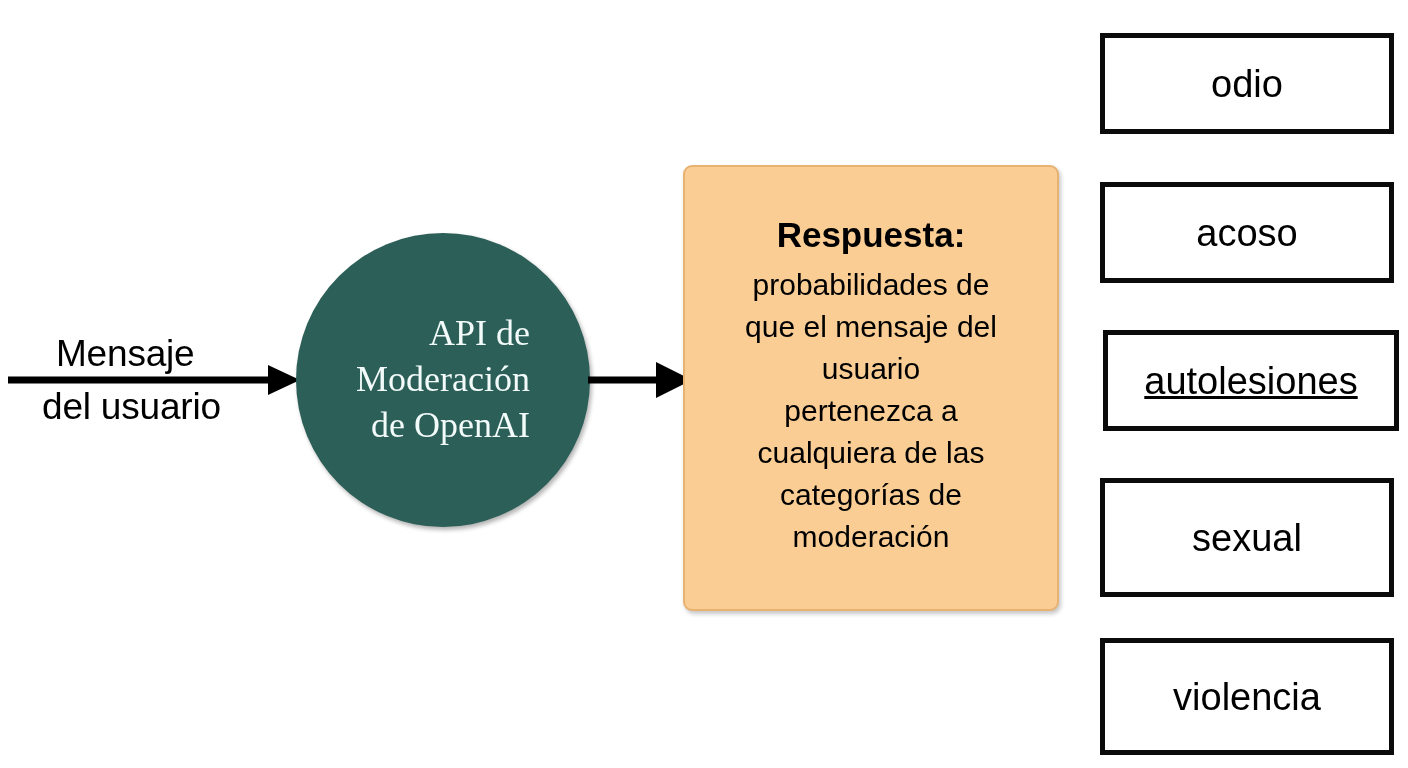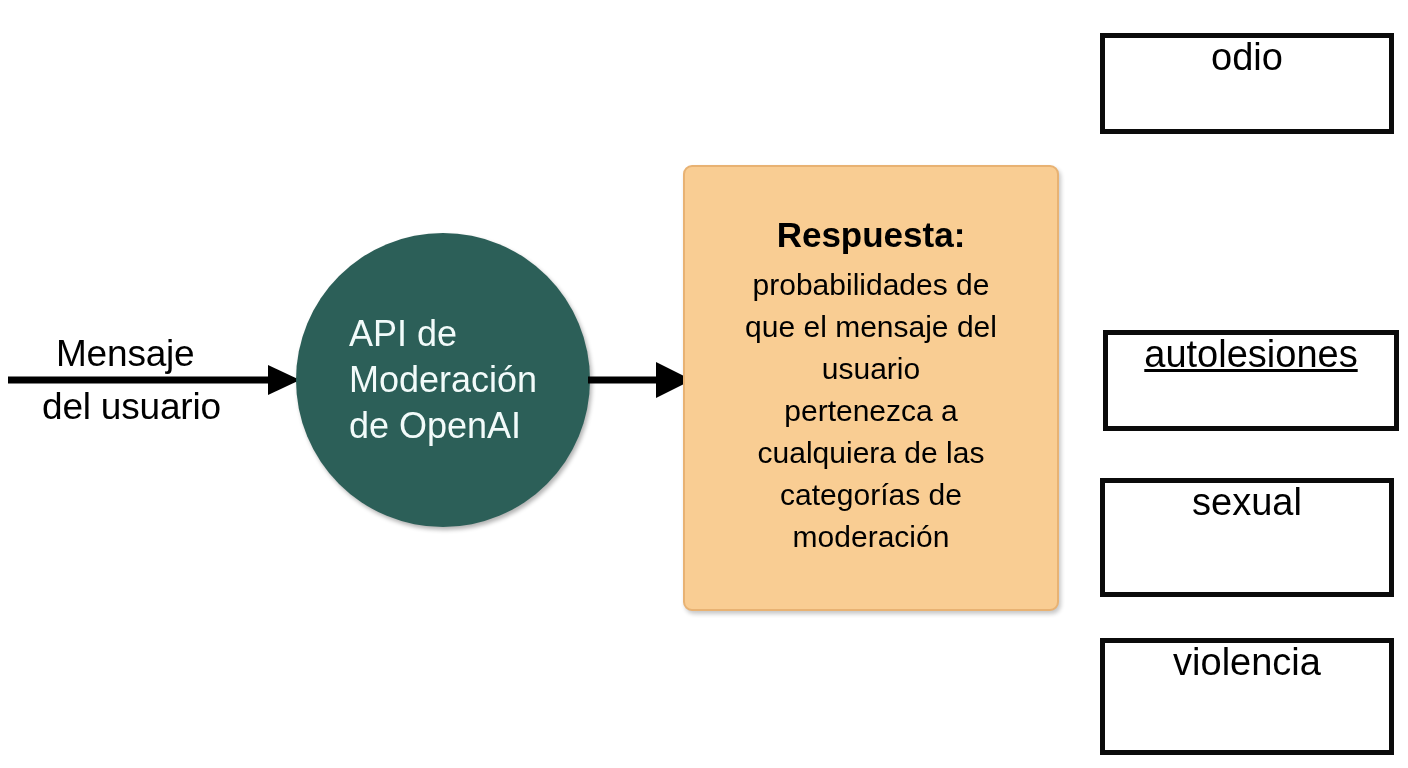"odio" .category-box { align-items: flex-start -> center }
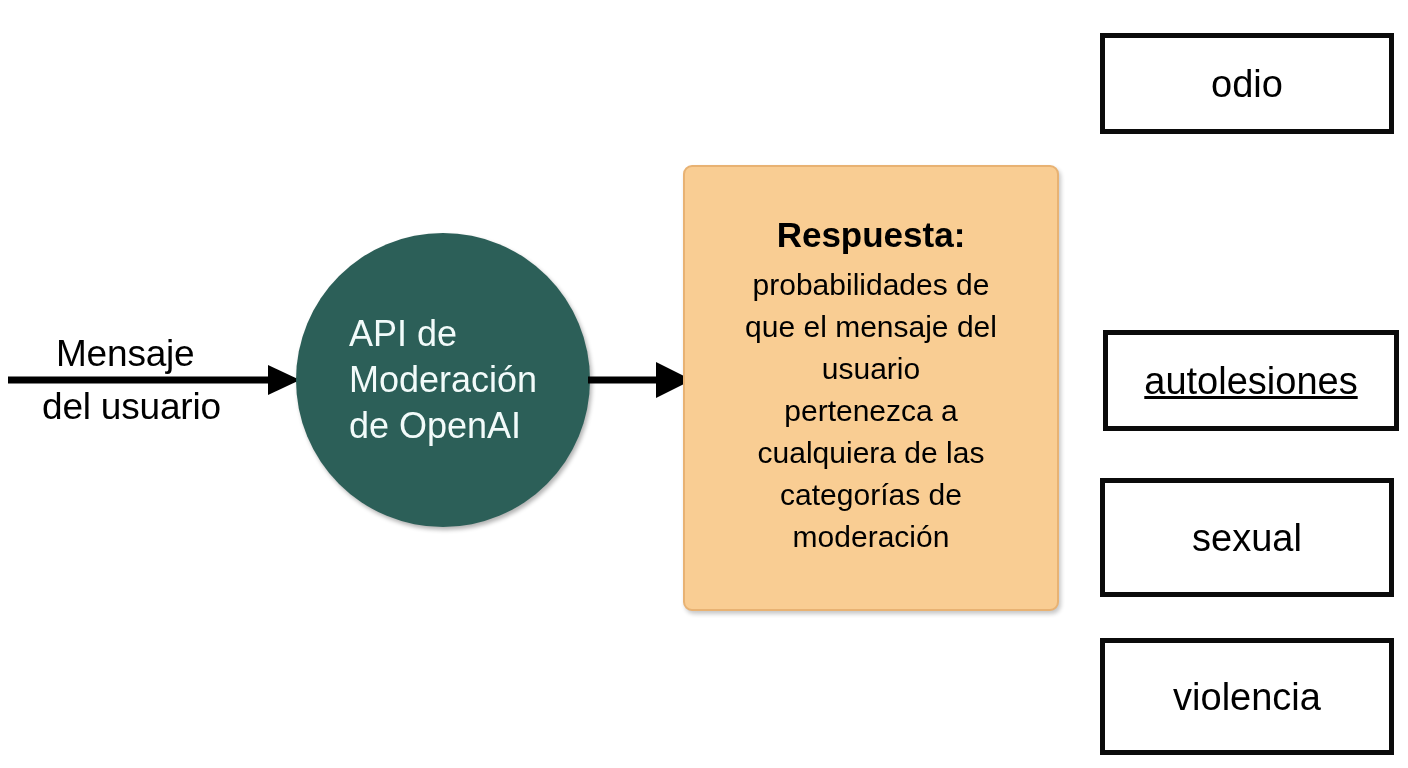"acoso" div.category-box { html: none -> <div> <span>acoso</span> </div> }
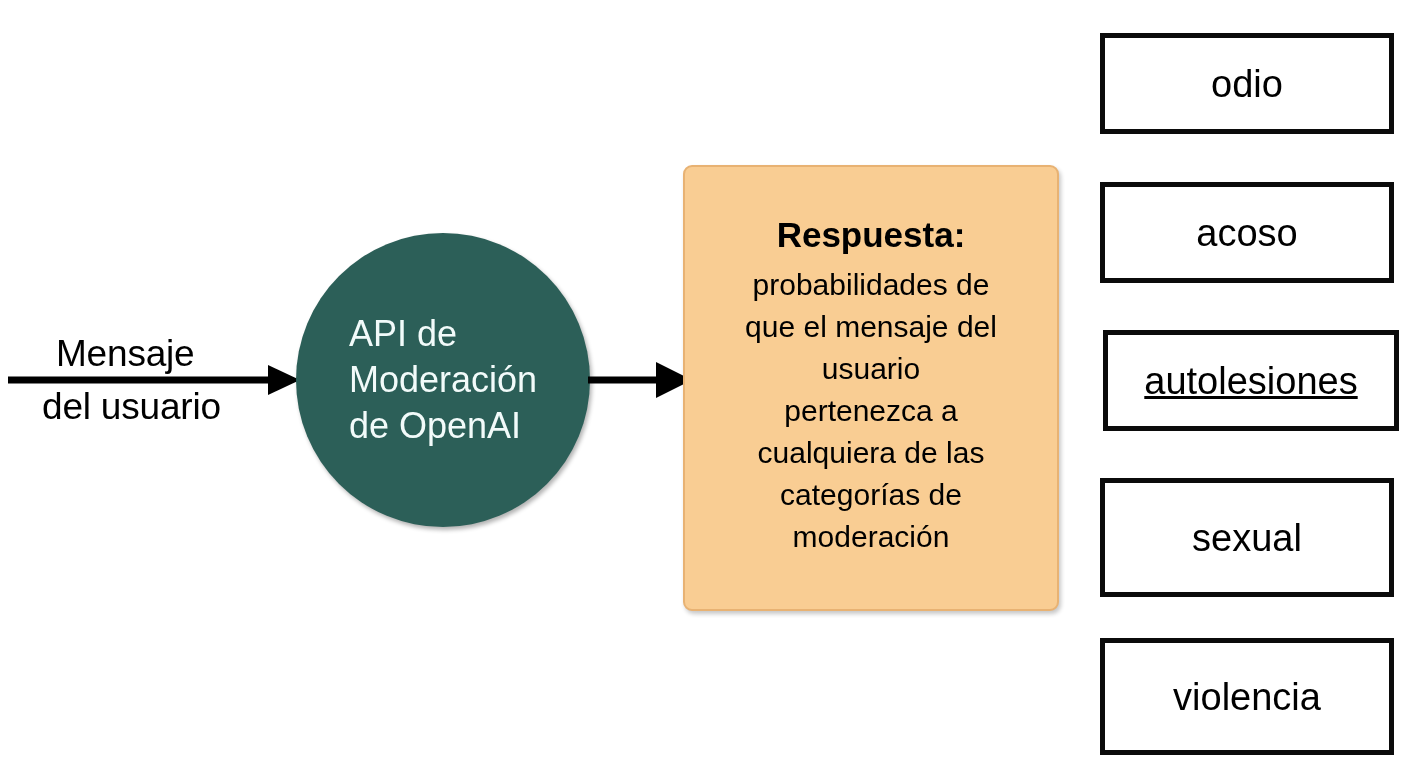"API de" #api-circle-label { font-family: none -> Liberation Serif, serif; text-align: left -> right }
